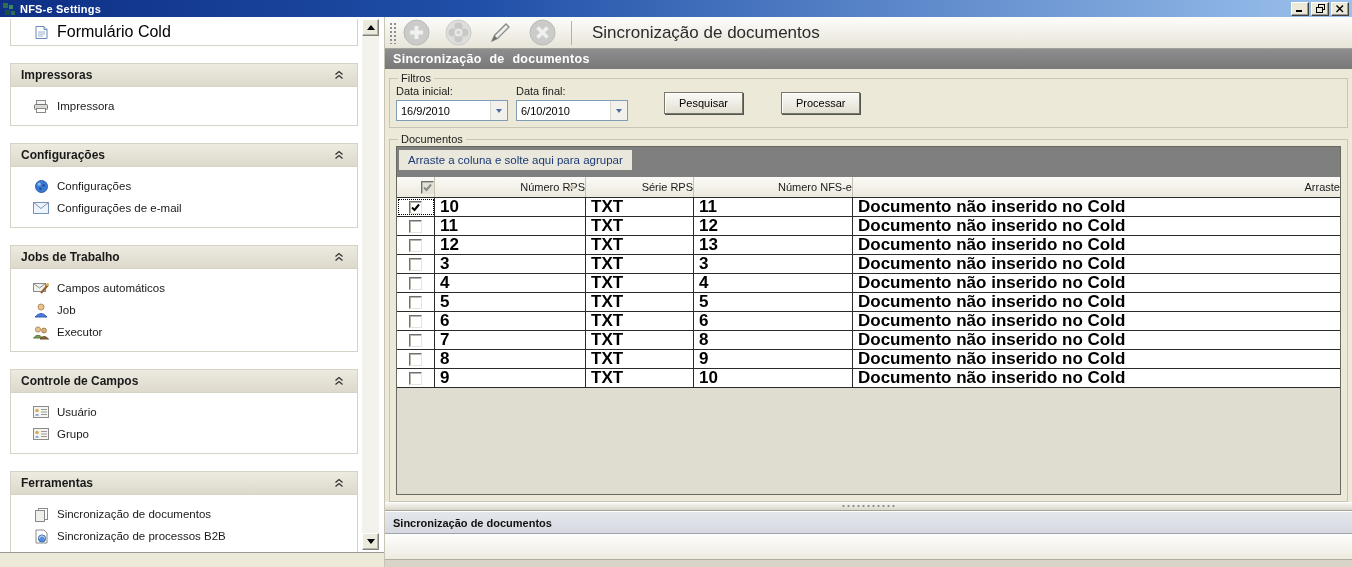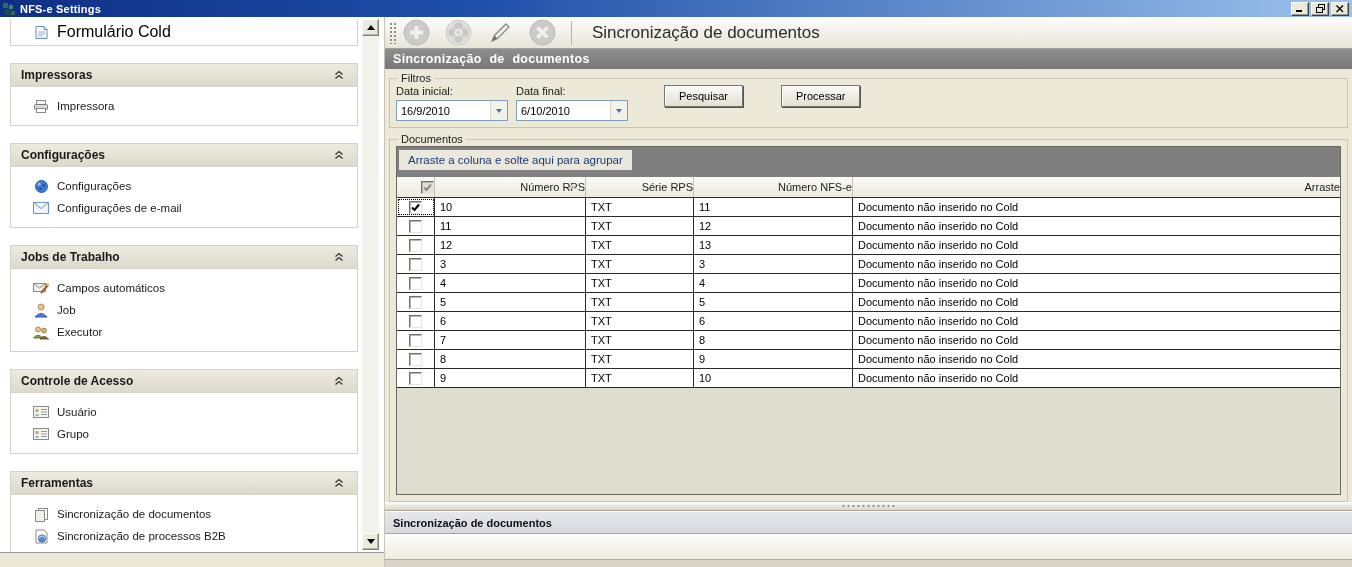"Data inicial:" .filters-row { align-items: flex-start -> center }
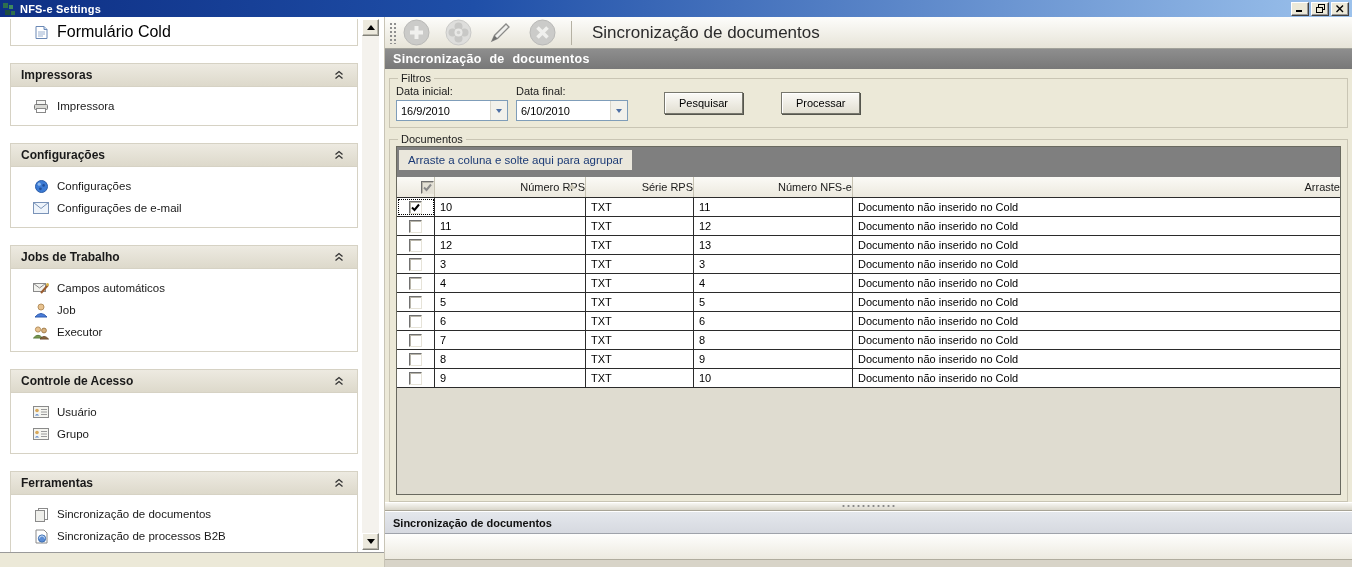"10" .g-cell { font-size: 11px -> 17px; font-weight: none -> bold }
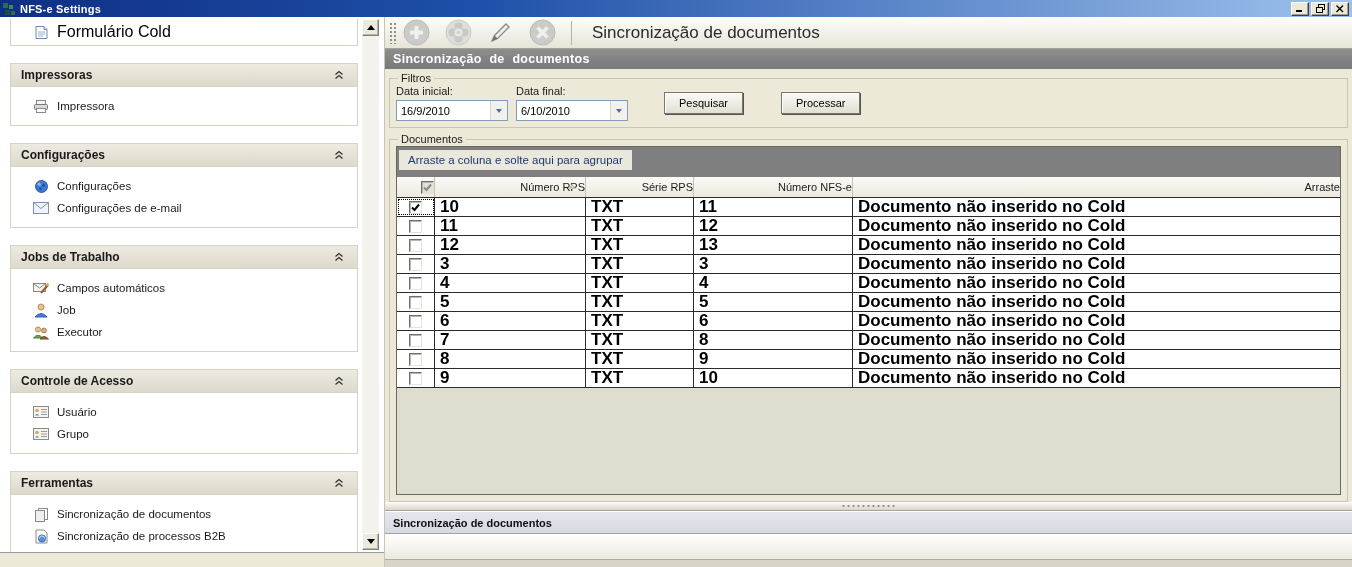"Controle de Acesso" span.sb-sec-title { text: Acesso -> Campos }
